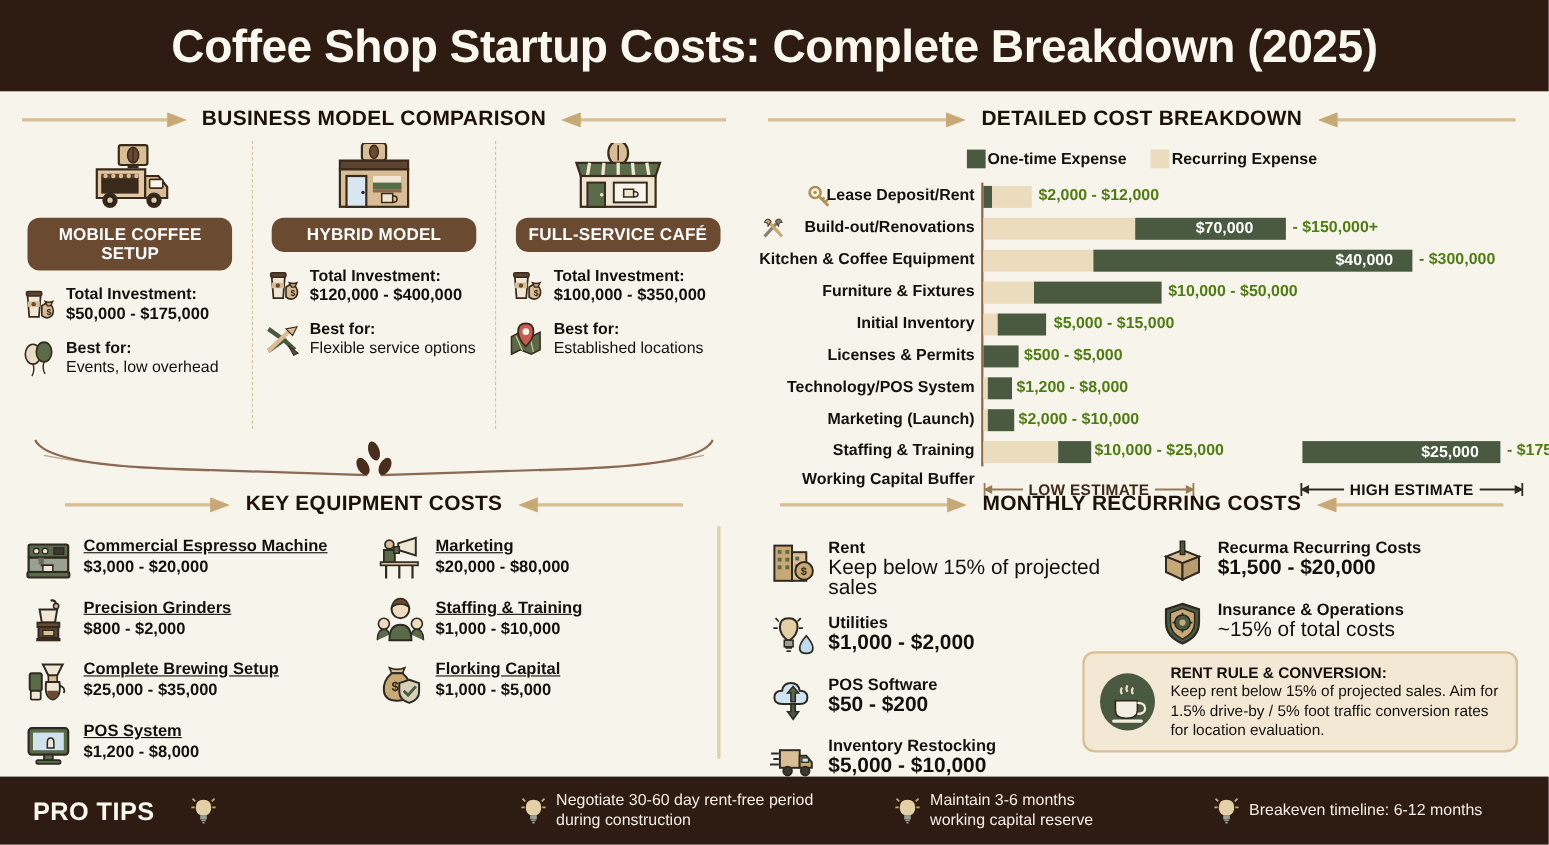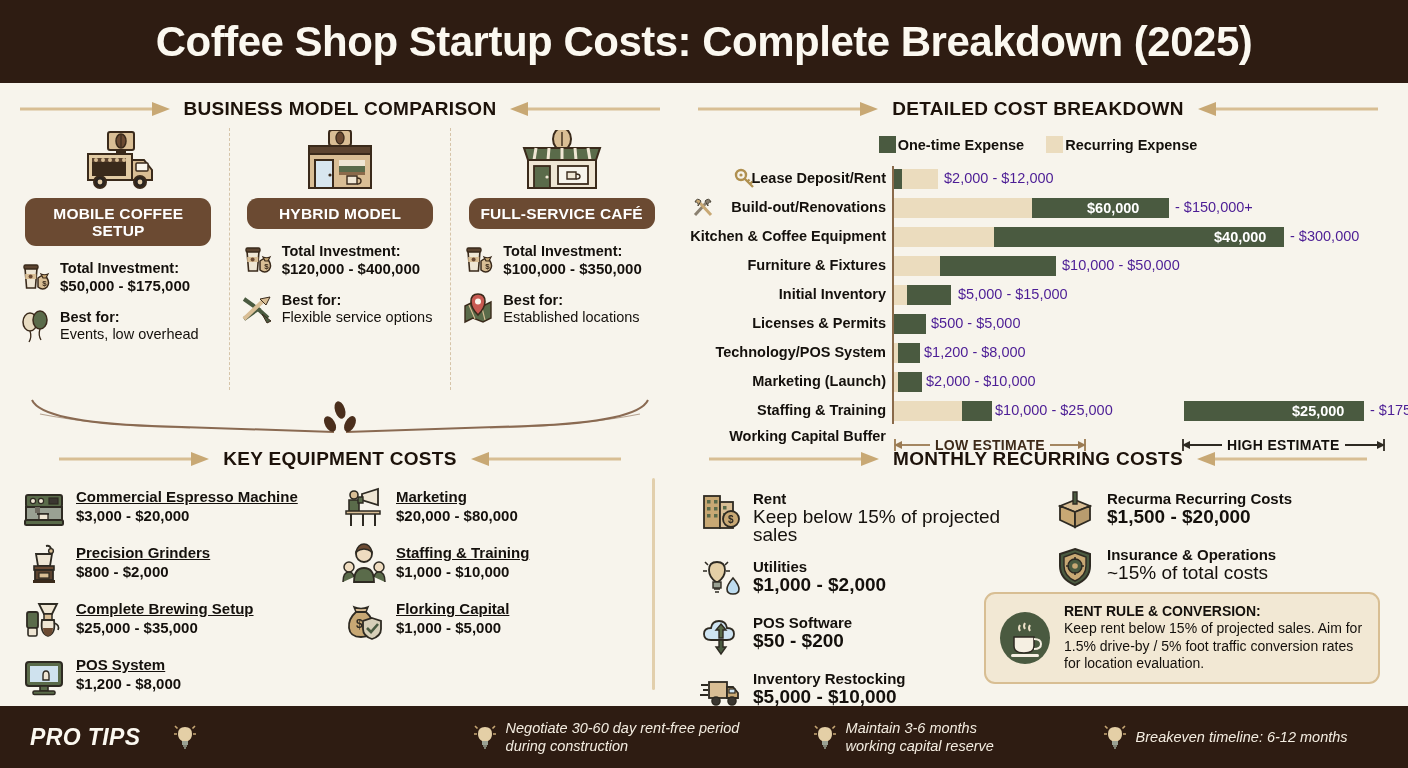"$2,000 - $12,000" .vlabel { color: #4c1d95 -> #4d7c0f; font-weight: normal -> bold }
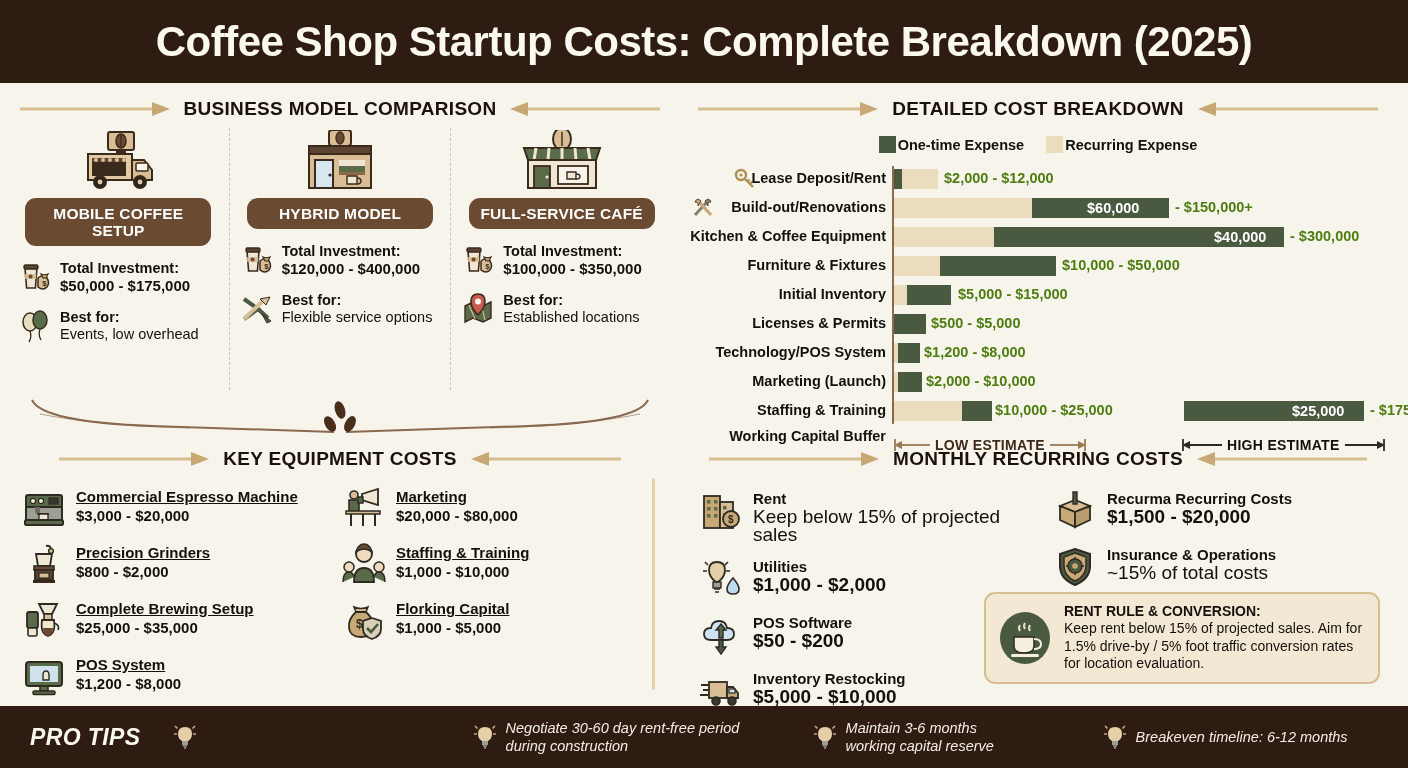"$60,000" span.inlabel { text: $60,000 -> $70,000 }
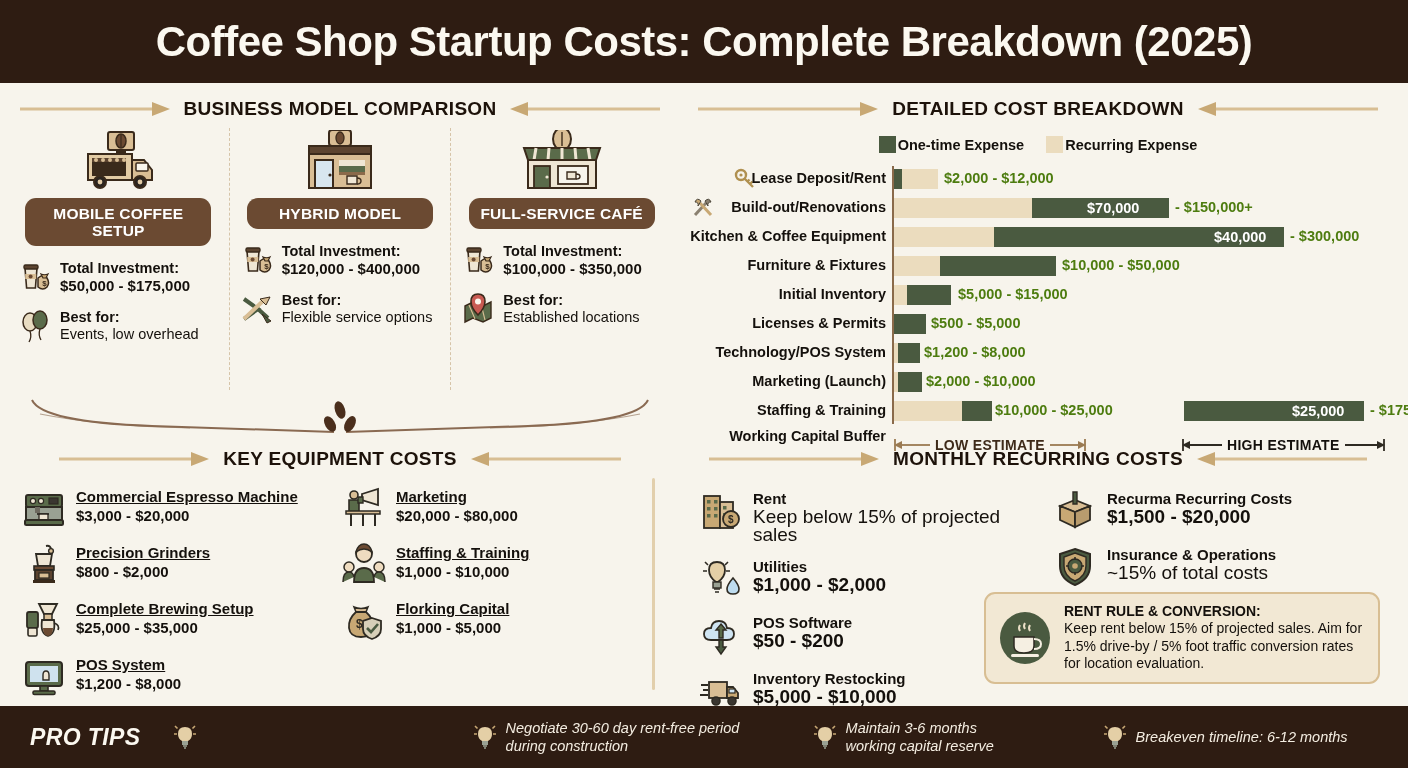"PRO TIPS" .footer { font-style: italic -> none }
